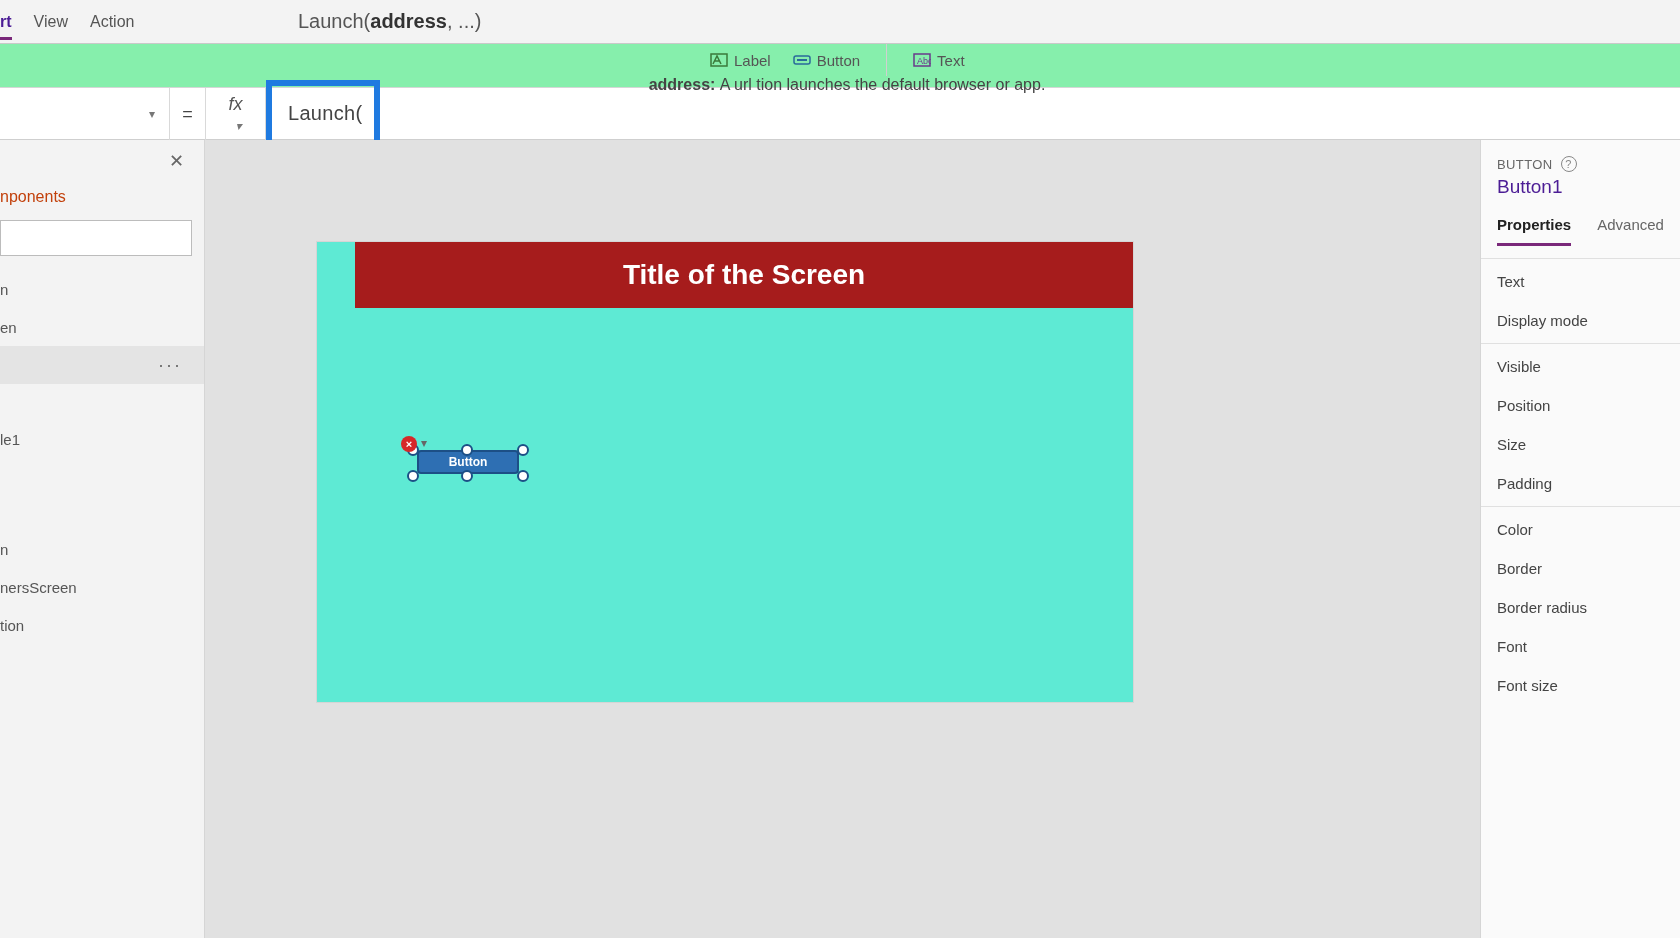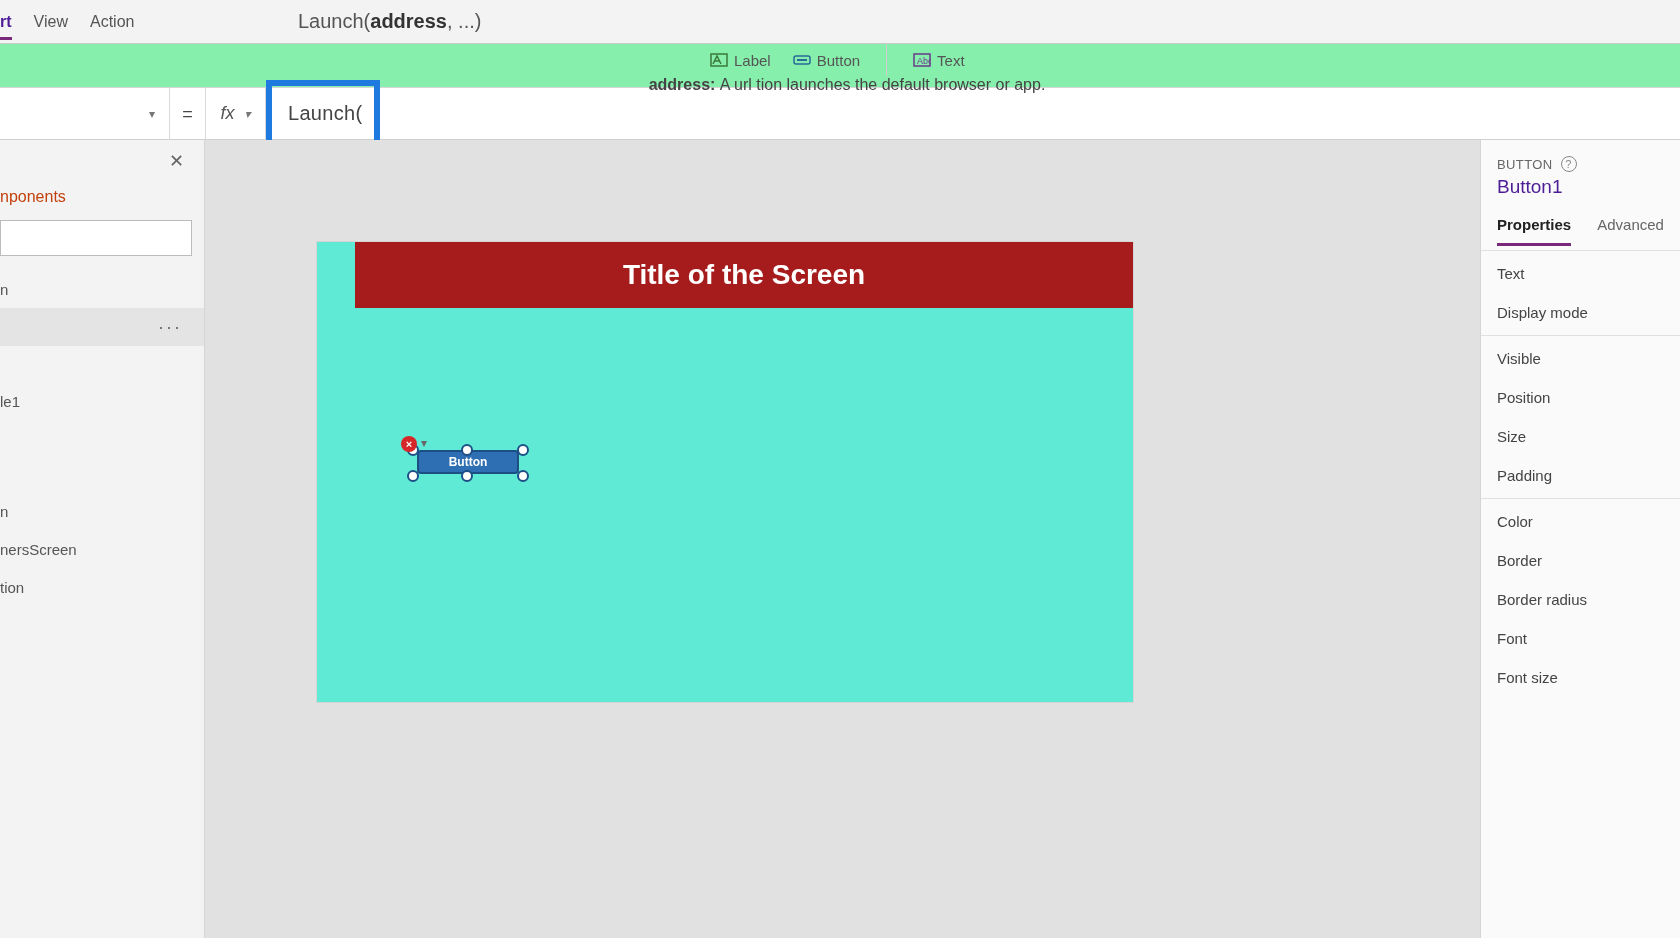"fx" .fx-cell { flex-direction: none -> column }
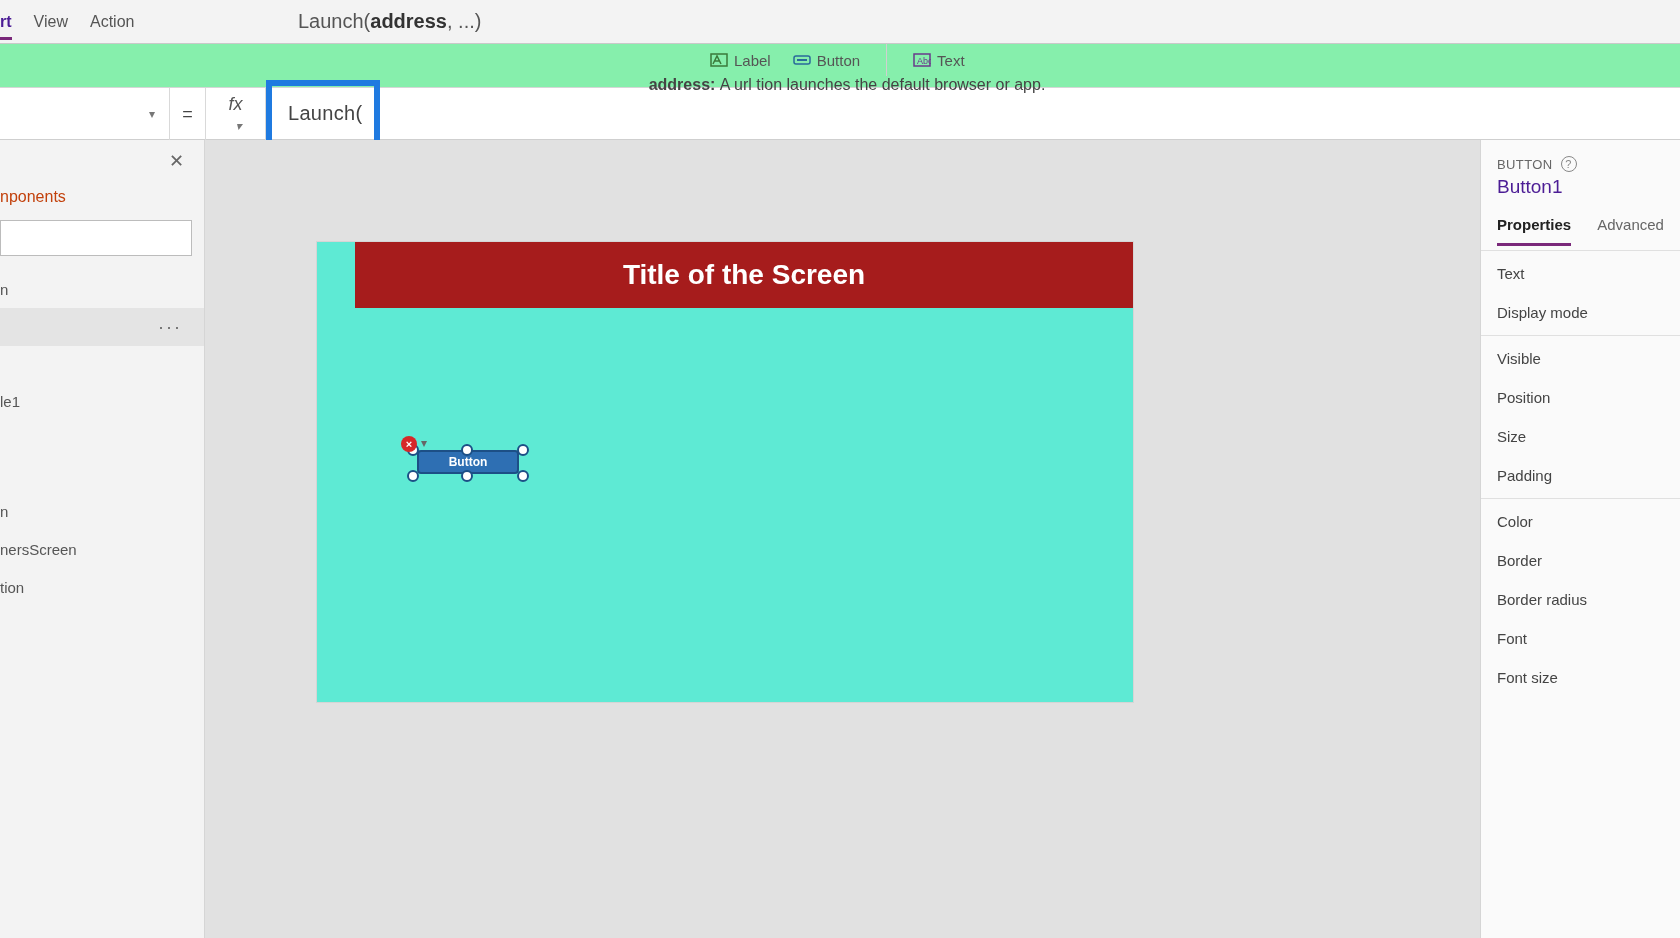"Properties" .props-tabs { padding: 14px 16px 4px -> 14px 16px 12px }
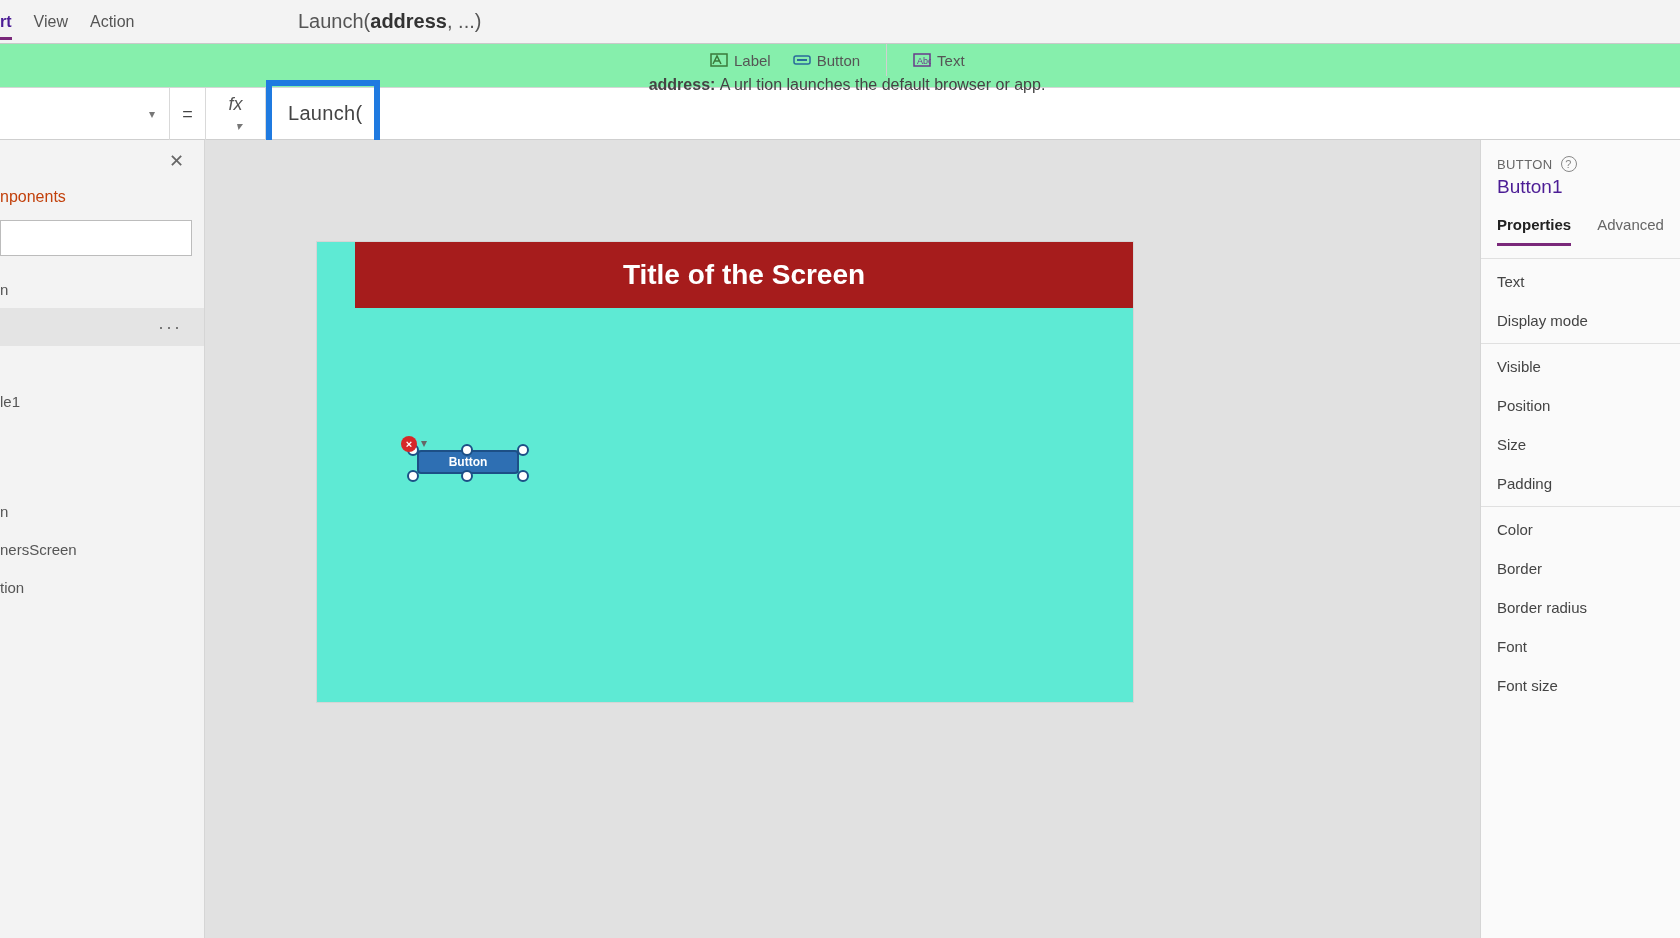"en" div.tree-item { html: none -> <div> <span>en</span> </div> }
